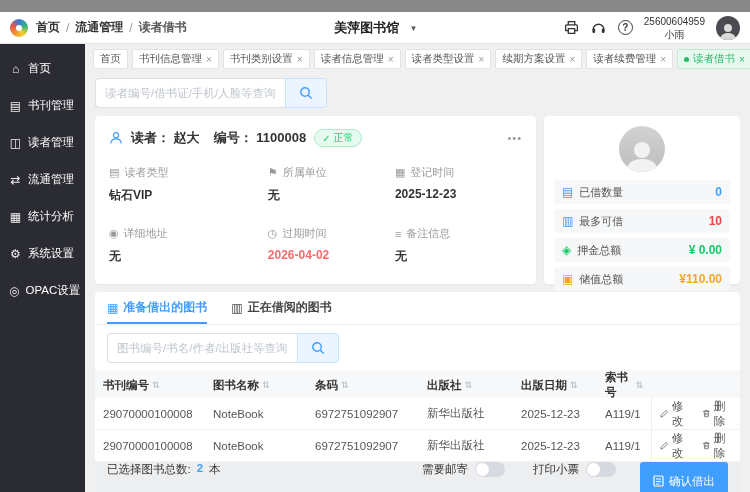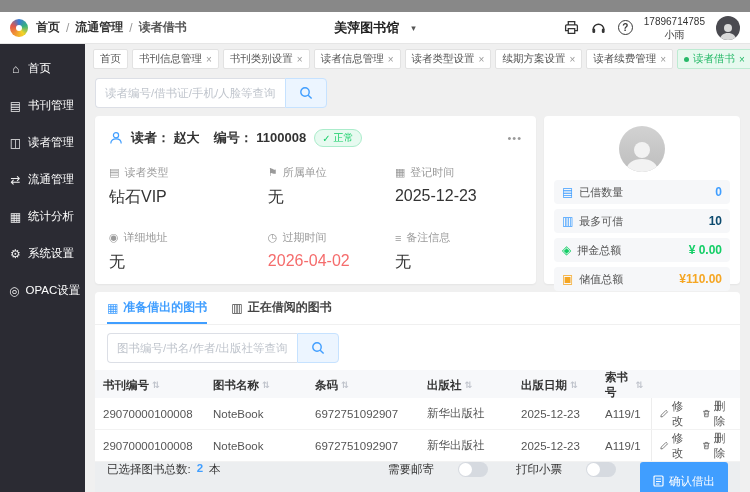"17896714785" div { text: 17896714785 -> 25600604959 }
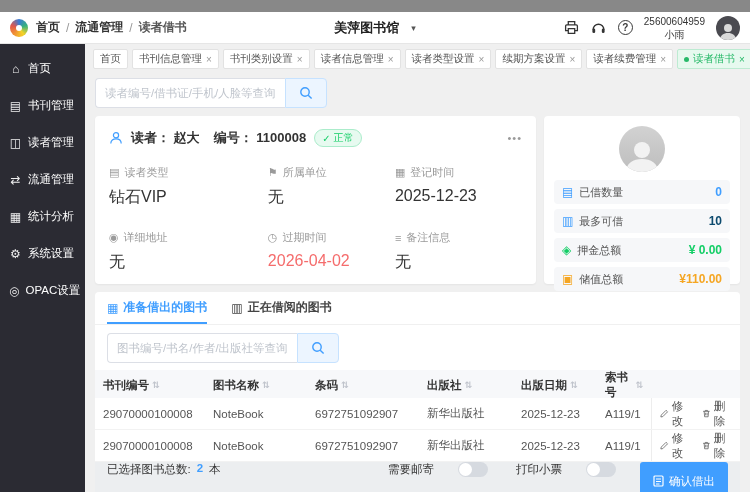"钻石VIP" .f-value { font-size: 16px -> 12px; font-weight: normal -> bold }
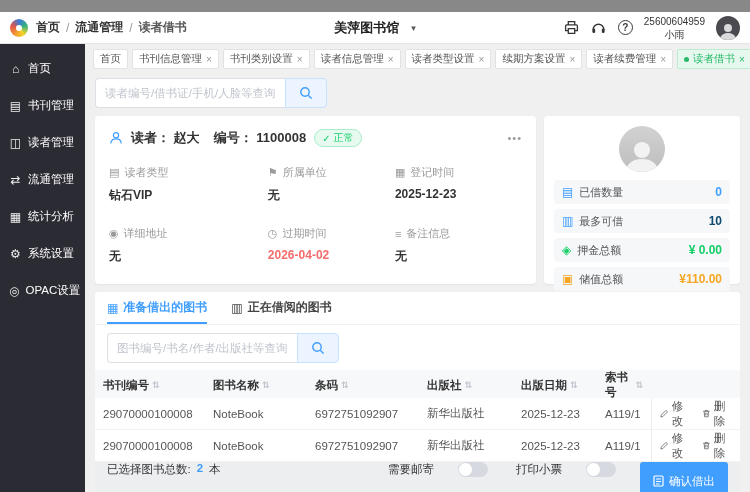"10" .stat-1 .s-value { color: #0c4a6e -> #ef4444 }
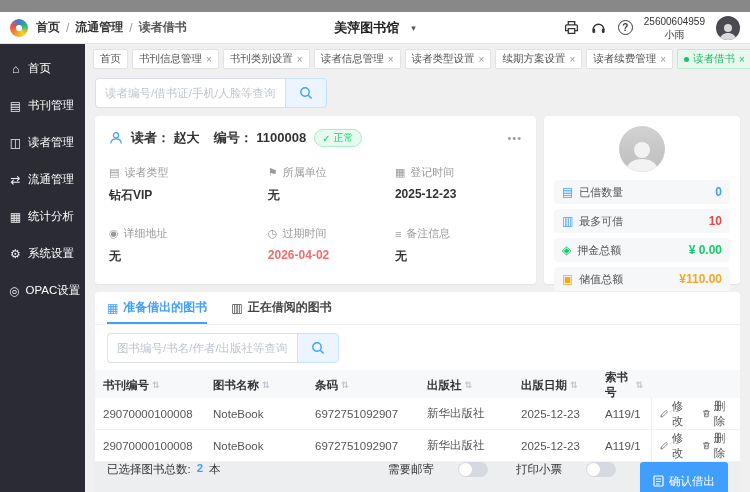"需要邮寄" .tg-group { gap: 24px -> 7px }
